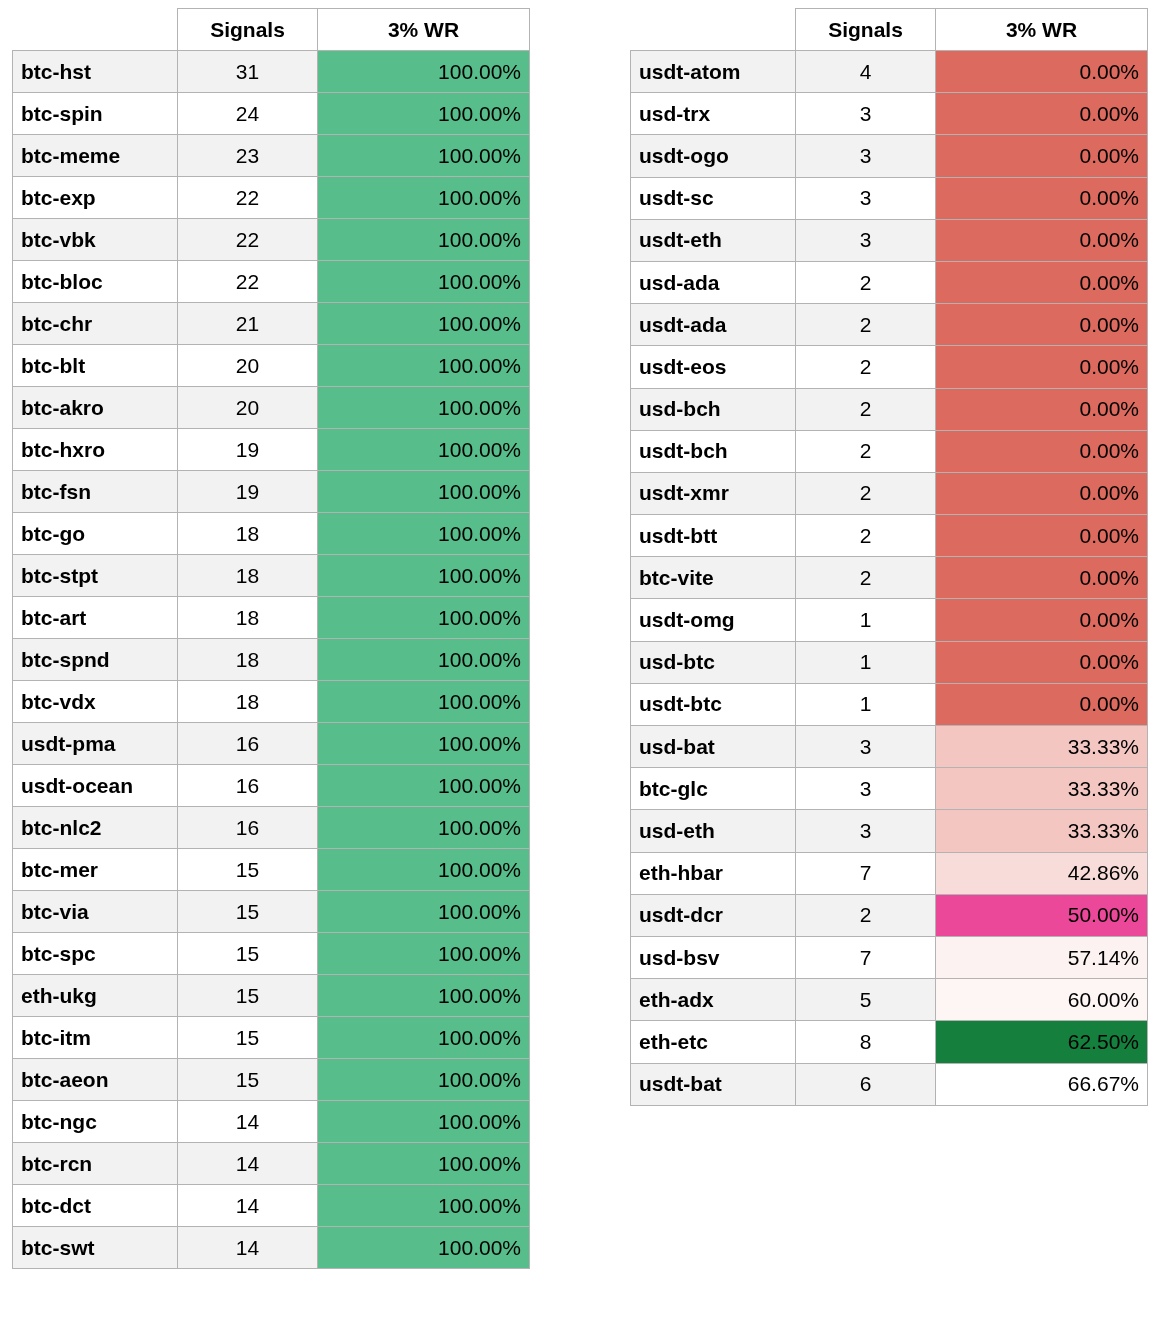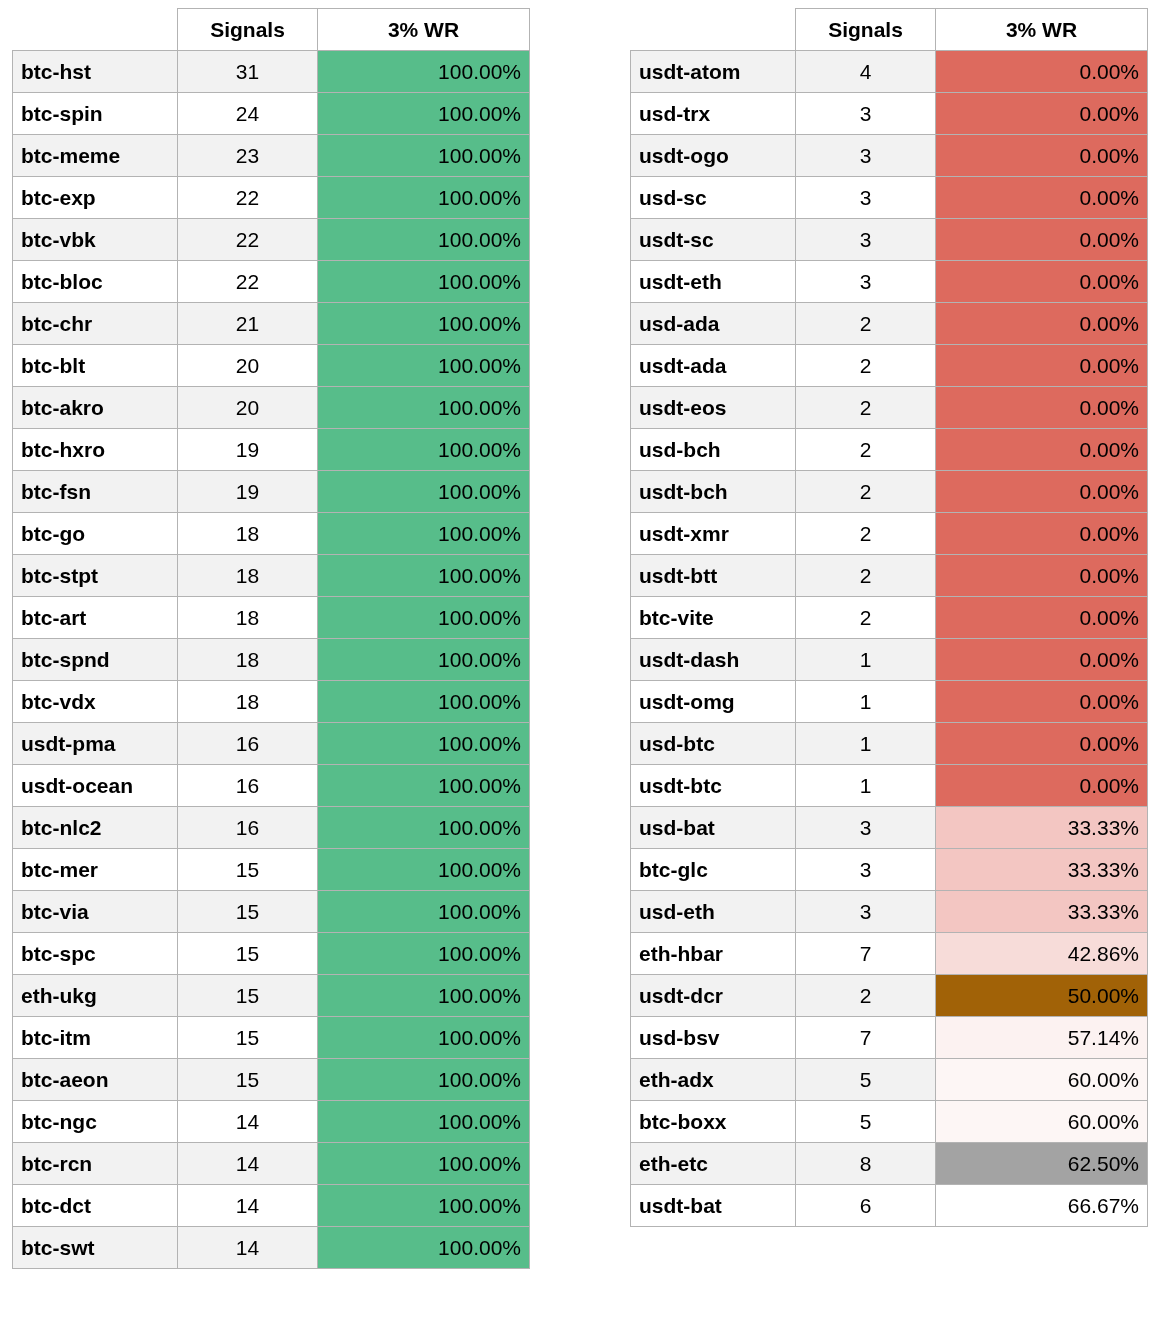"usd-sc" tr { html: <tr> <td>usd-sc</td> <td>3</td> <td>0.00%</td> </tr> -> none }
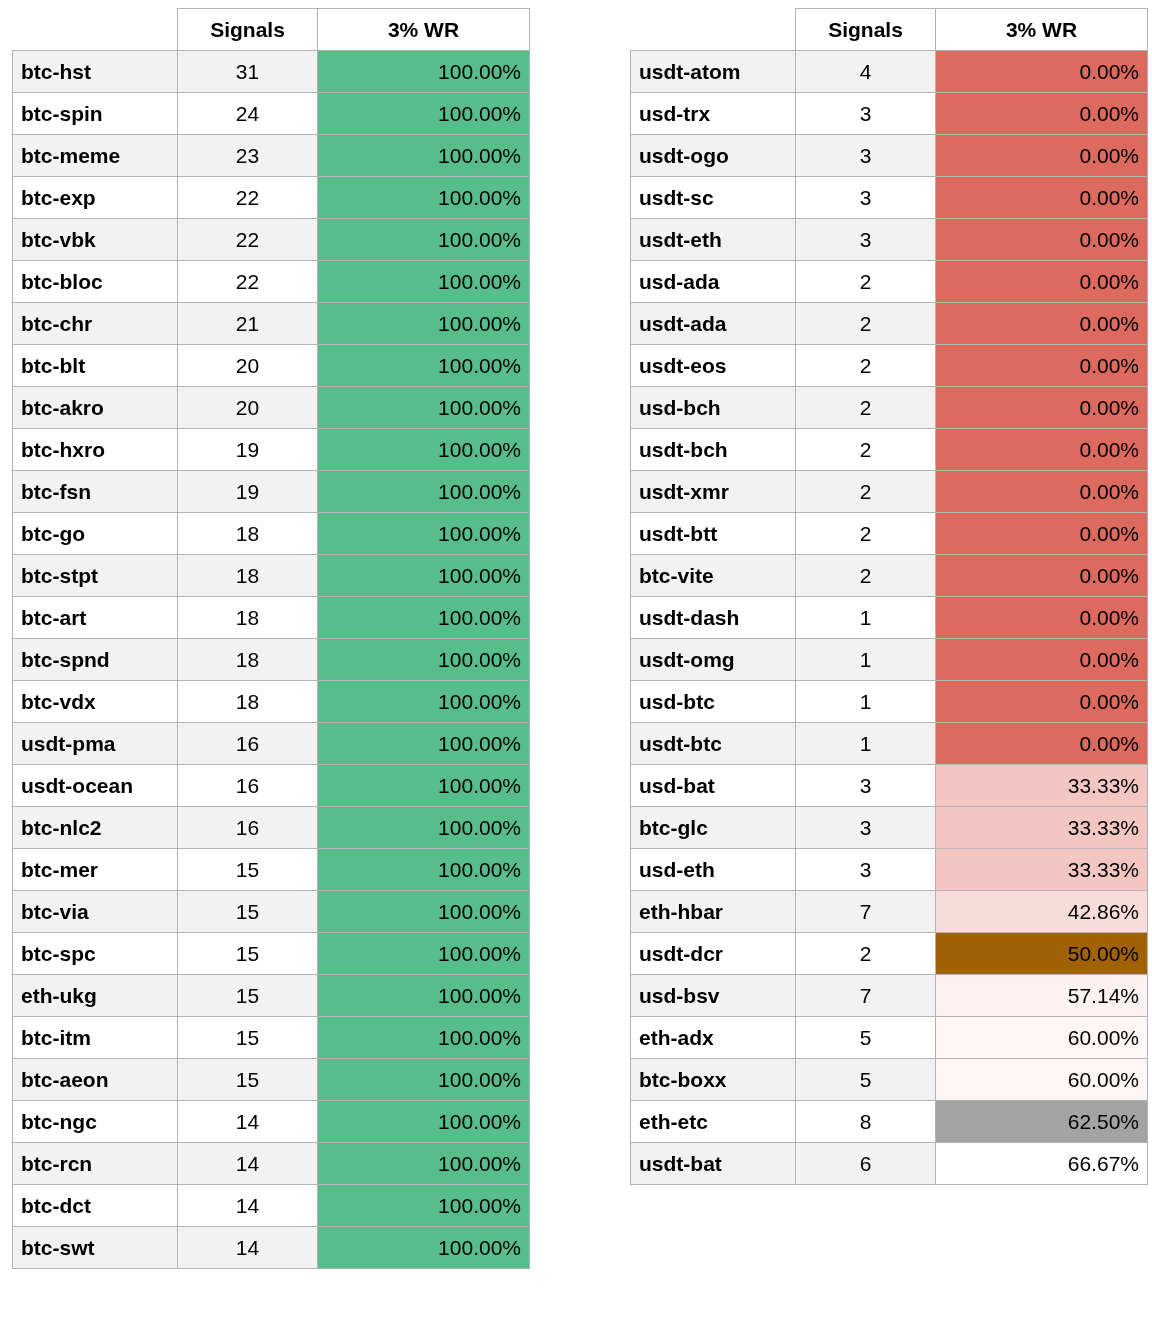"usdt-dash" tr { html: <tr> <td>usdt-dash</td> <td>1</td> <td>0.00%</td> </tr> -> none }
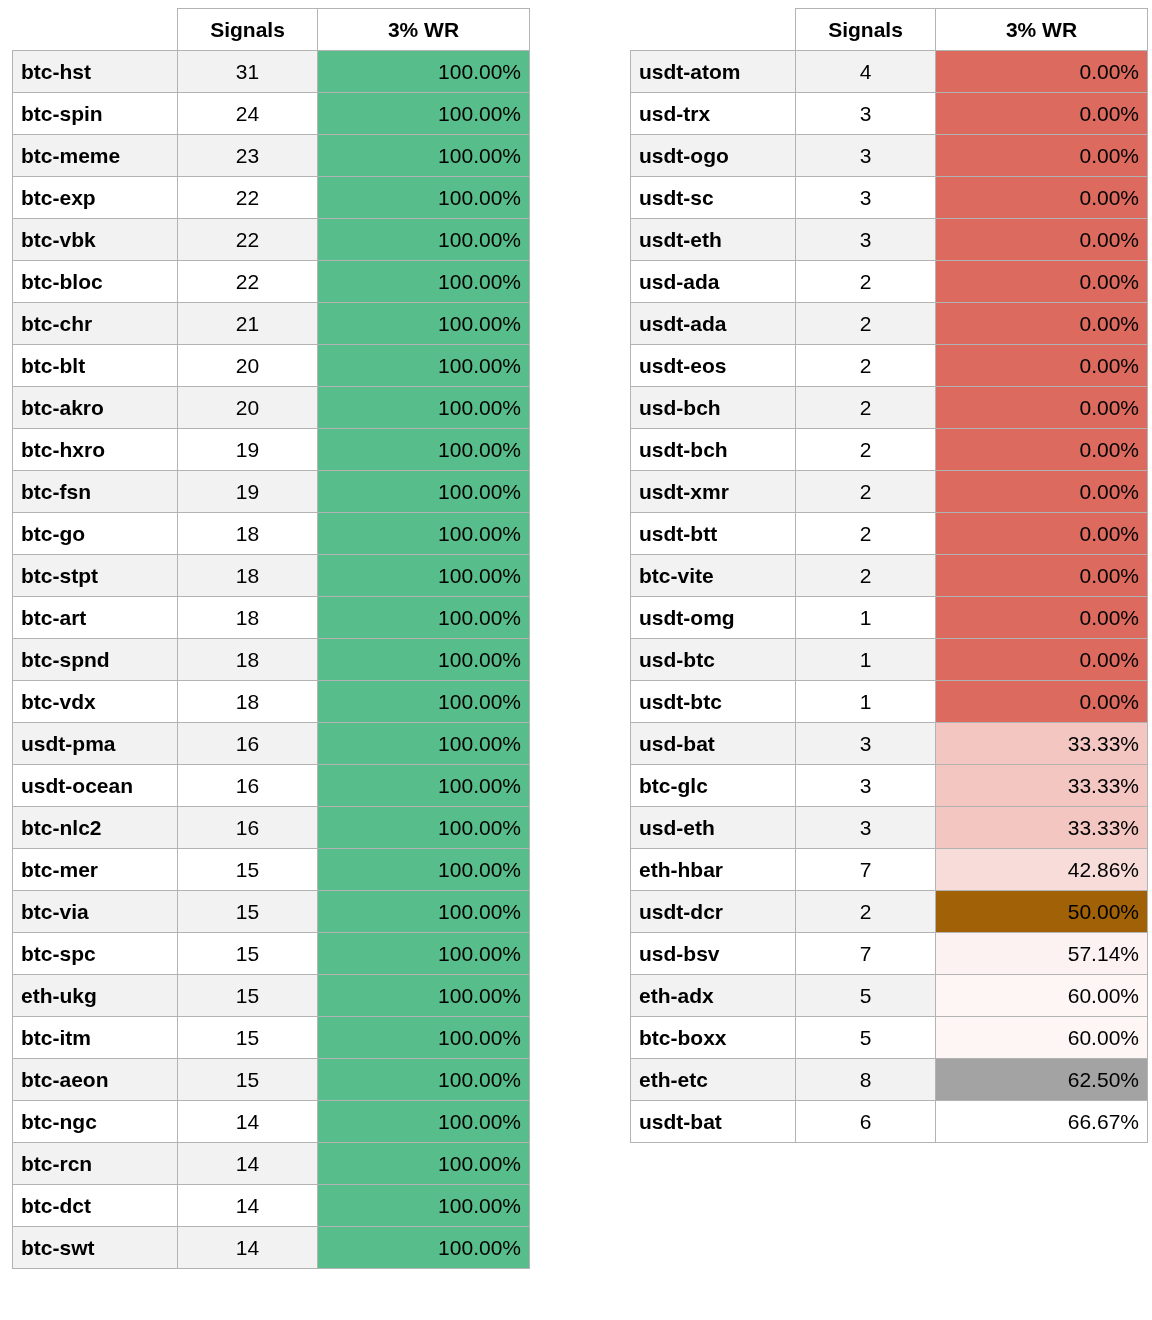"50.00%" td.wr { background-color: #a16207 -> #ec4899 }
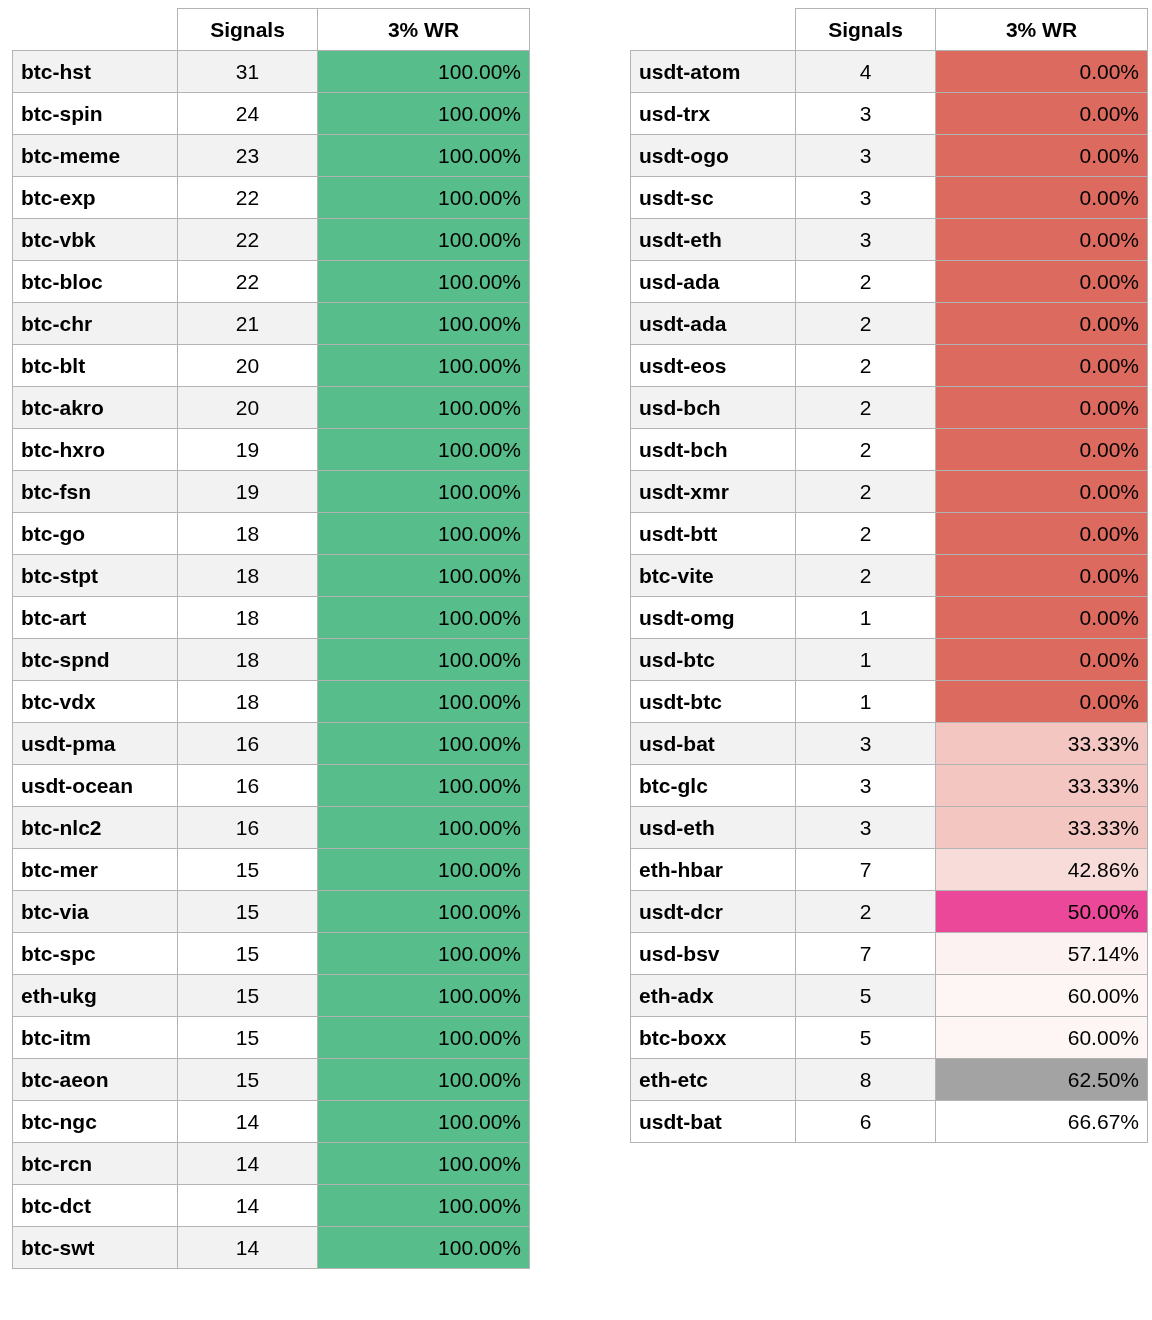"btc-boxx" tr { html: <tr> <td>btc-boxx</td> <td>5</td> <td>60.00%</td> </tr> -> none }
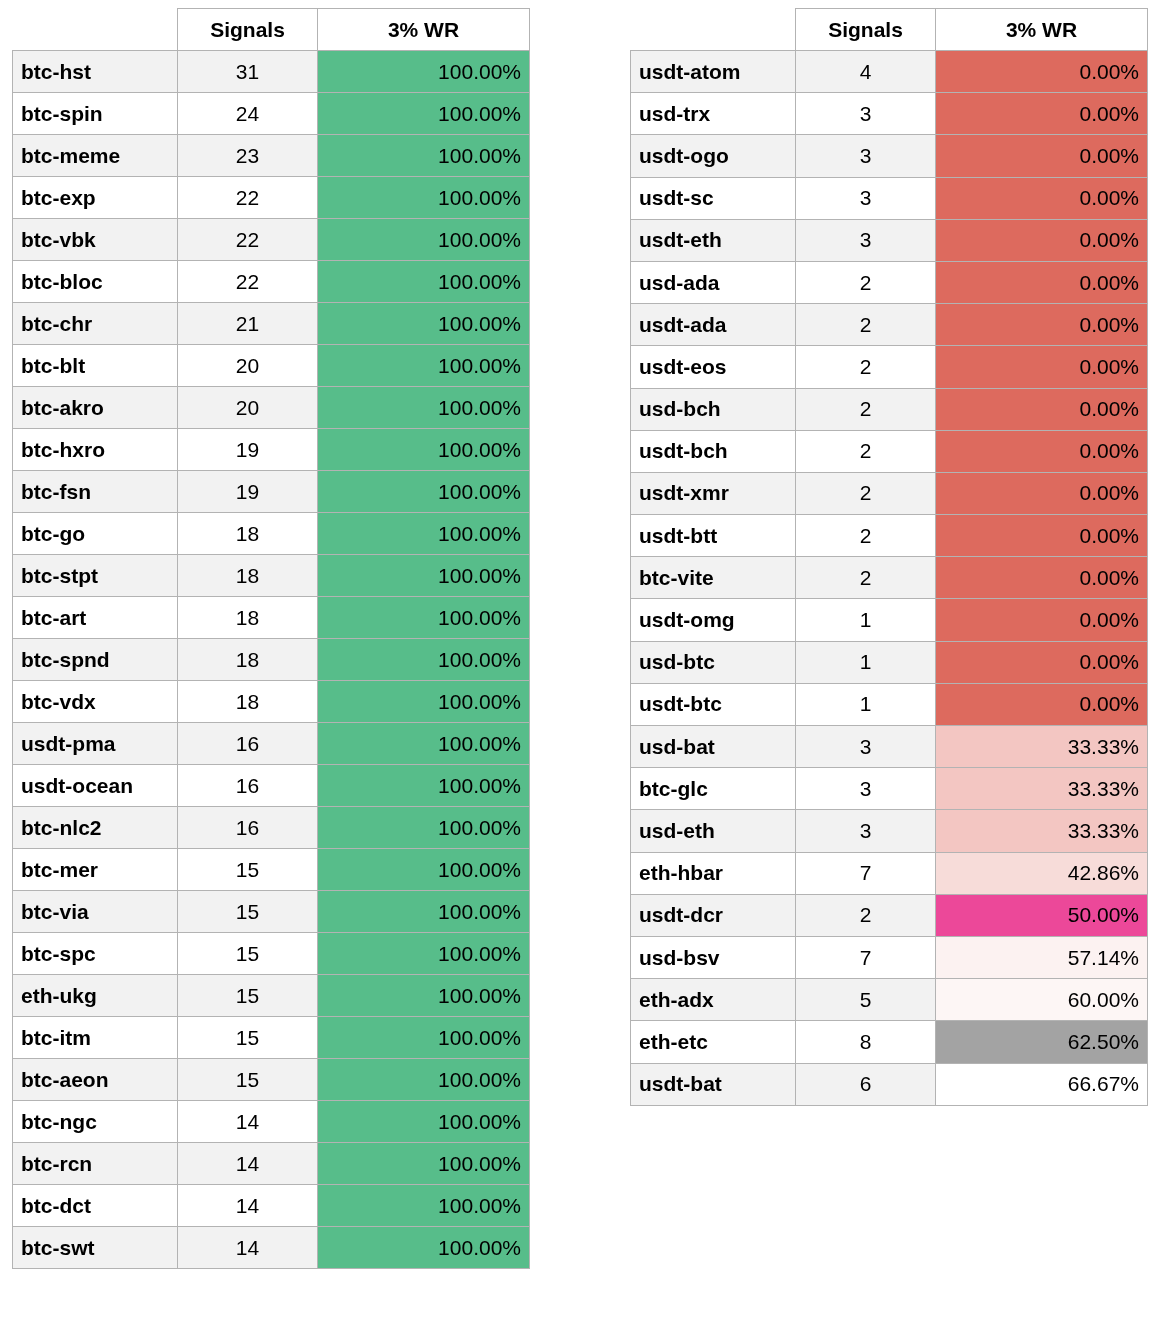"62.50%" td.wr { background-color: #a3a3a3 -> #15803d }
